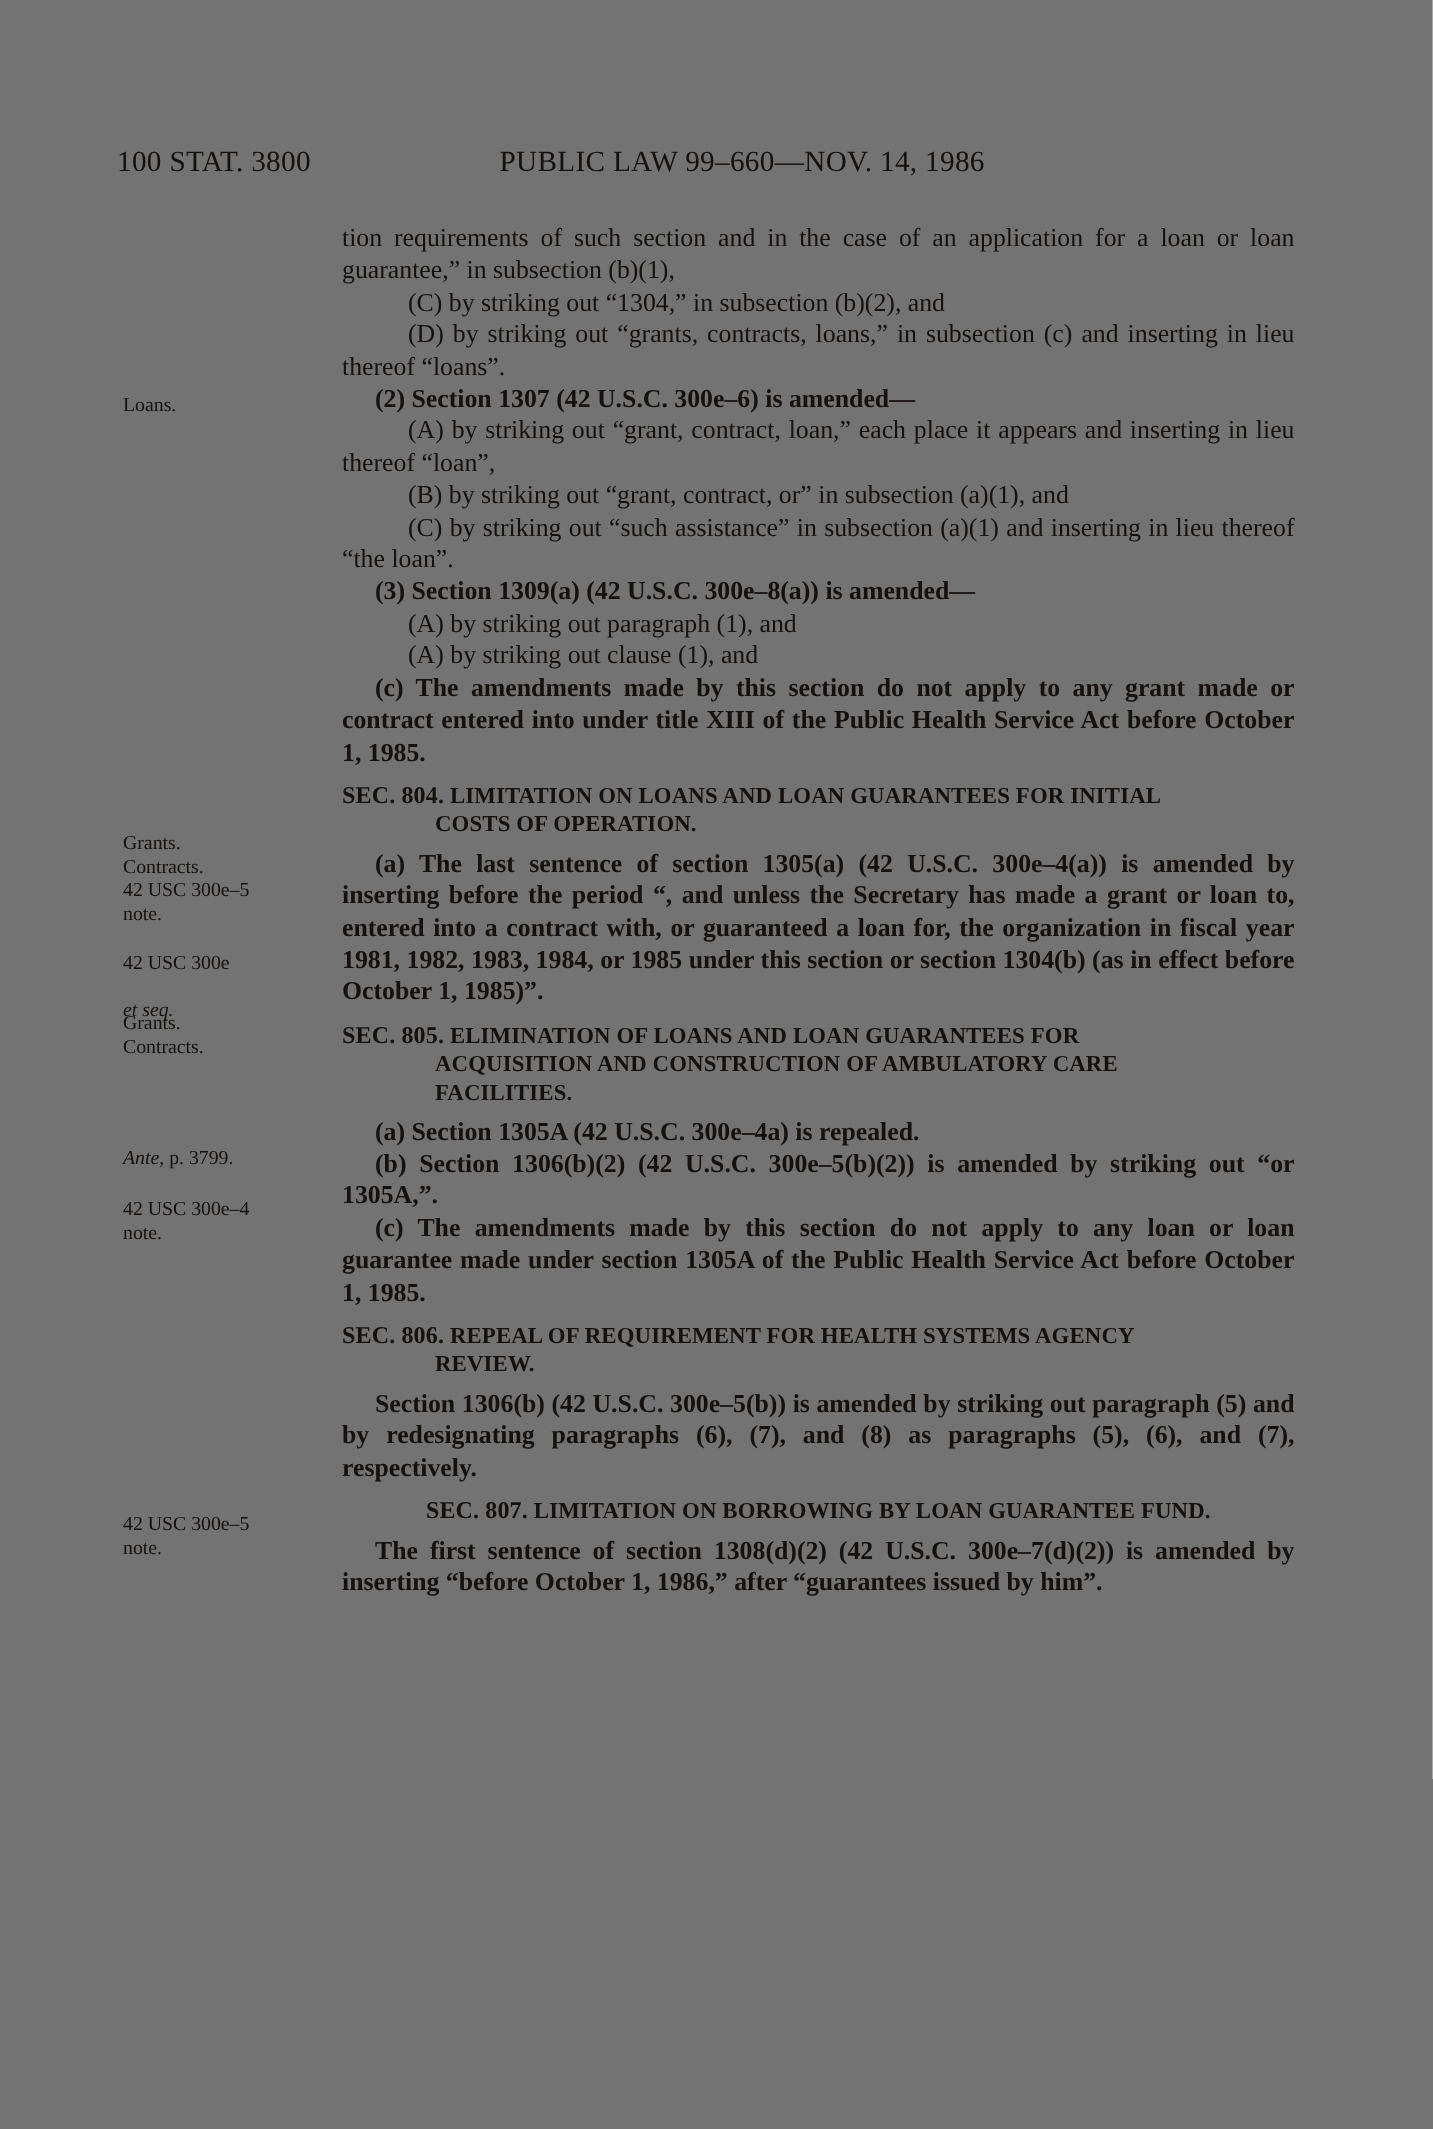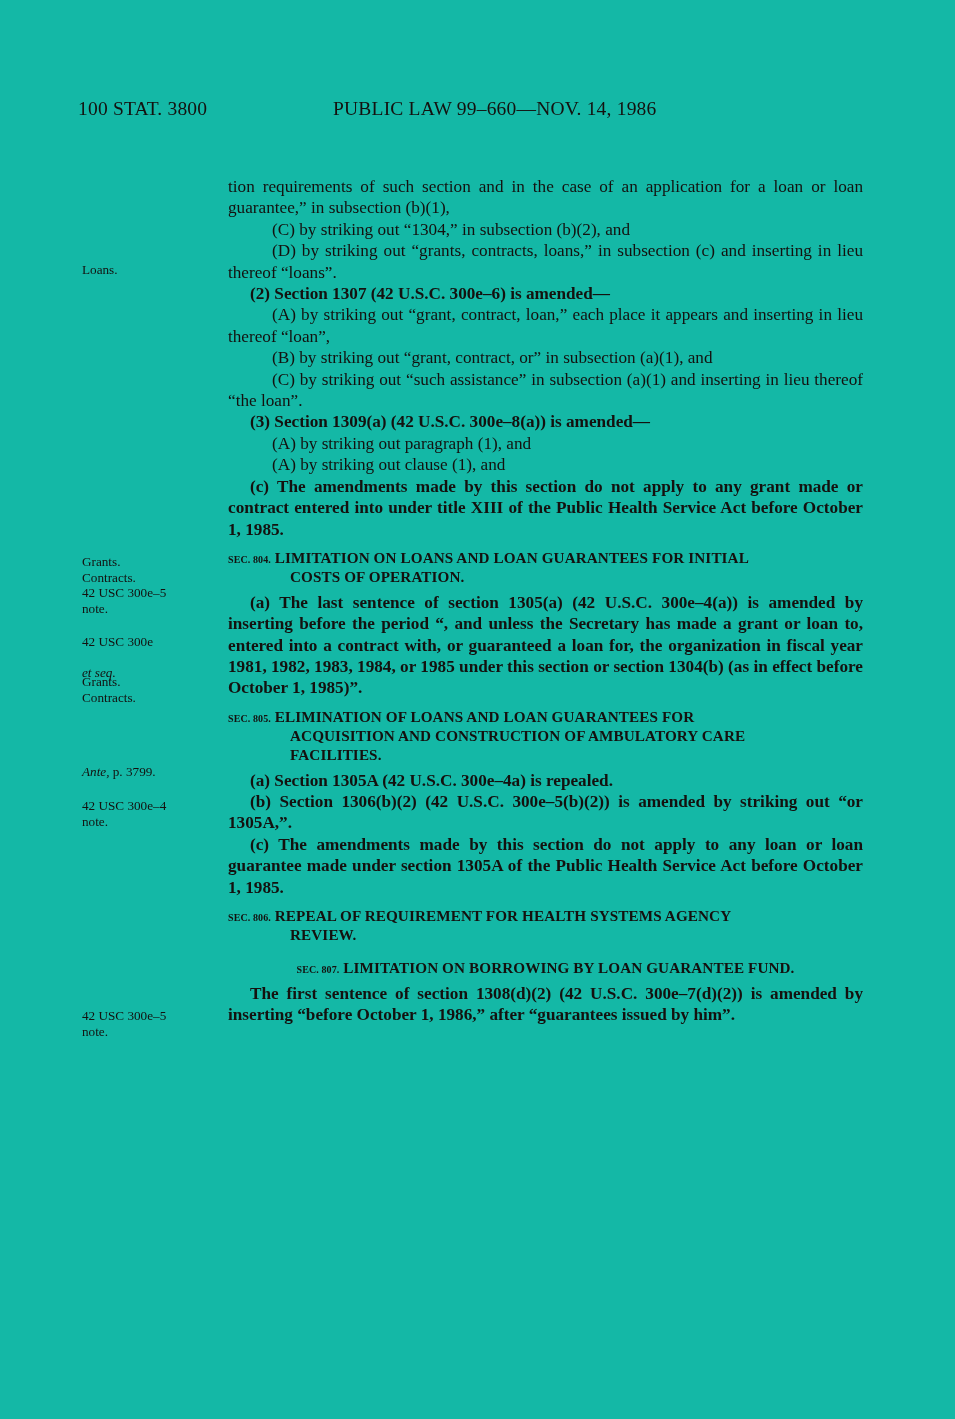"100 STAT. 3800" .page { background: #14b8a6 -> #737373 }
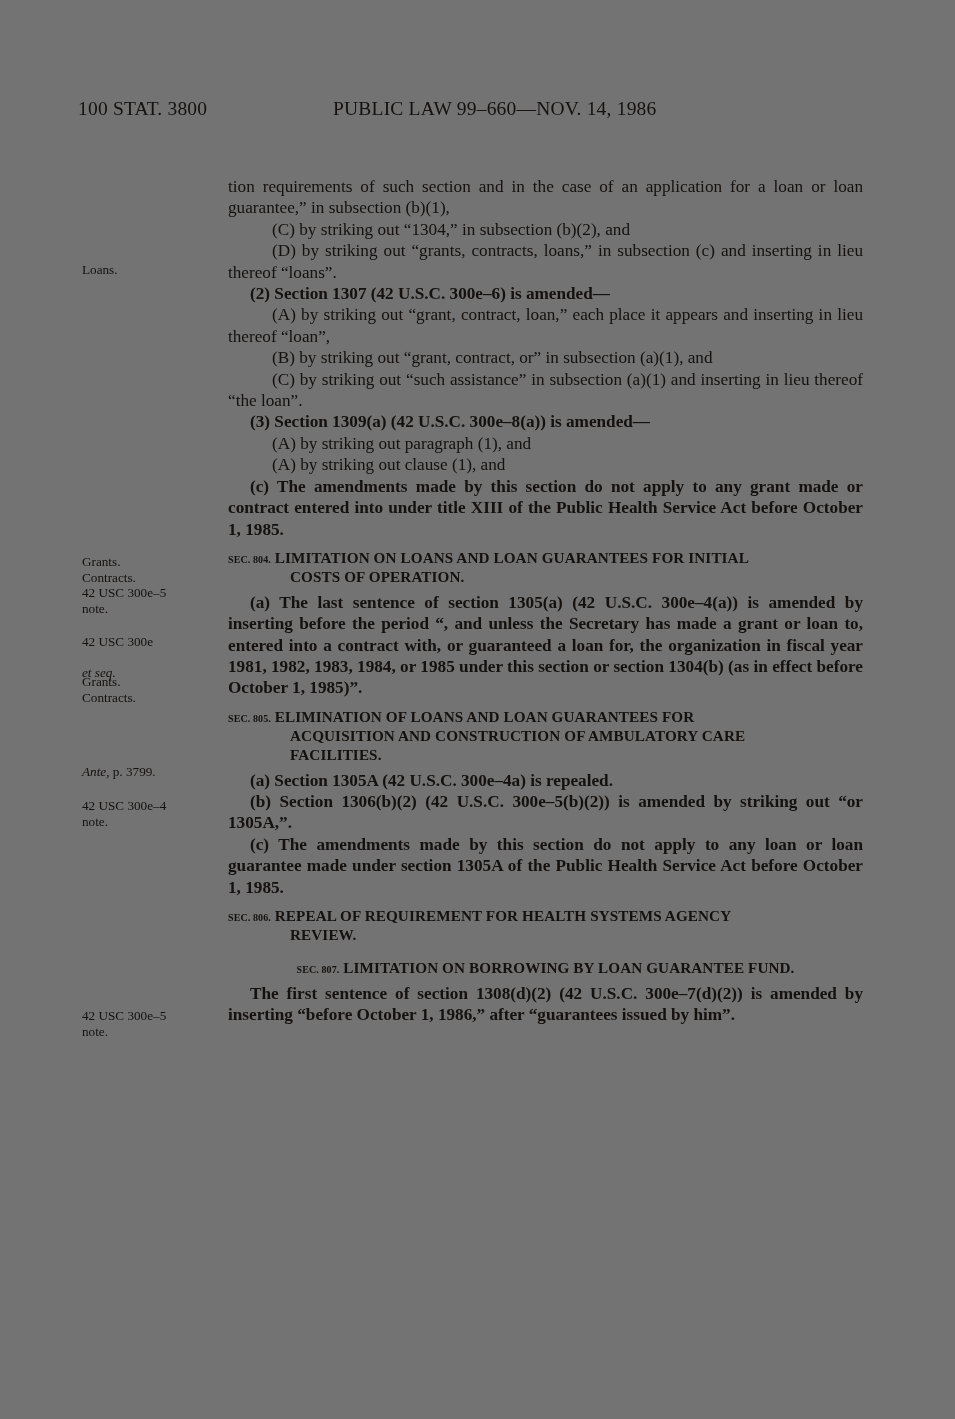"tion requirements of such section" .noind { margin-top: 28px -> none }
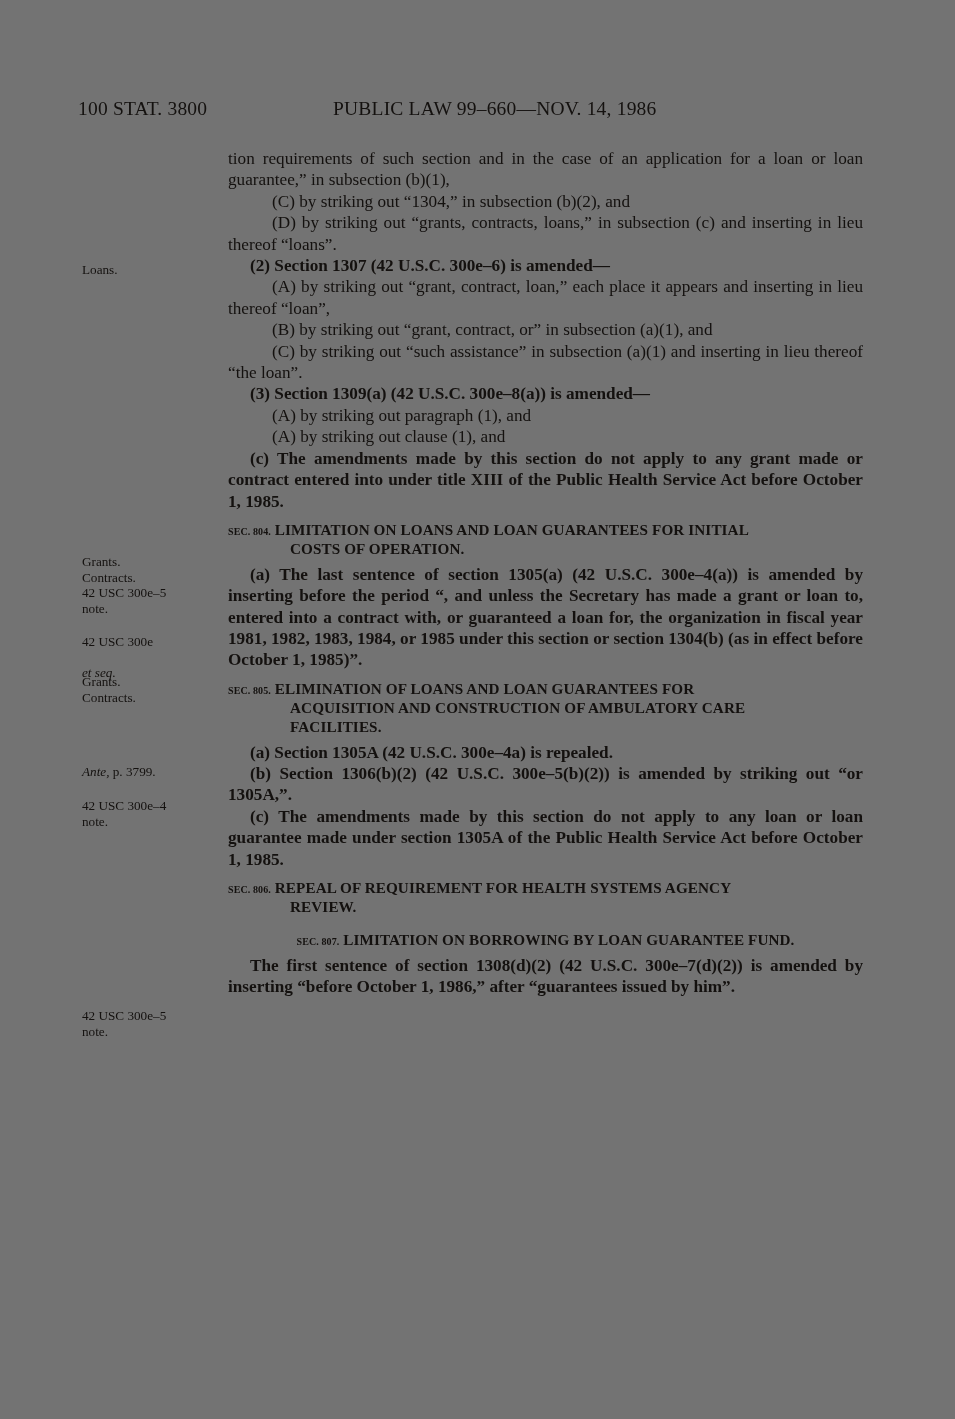"SEC. 804." .sec-head .secno { font-size: 10px -> 16px }
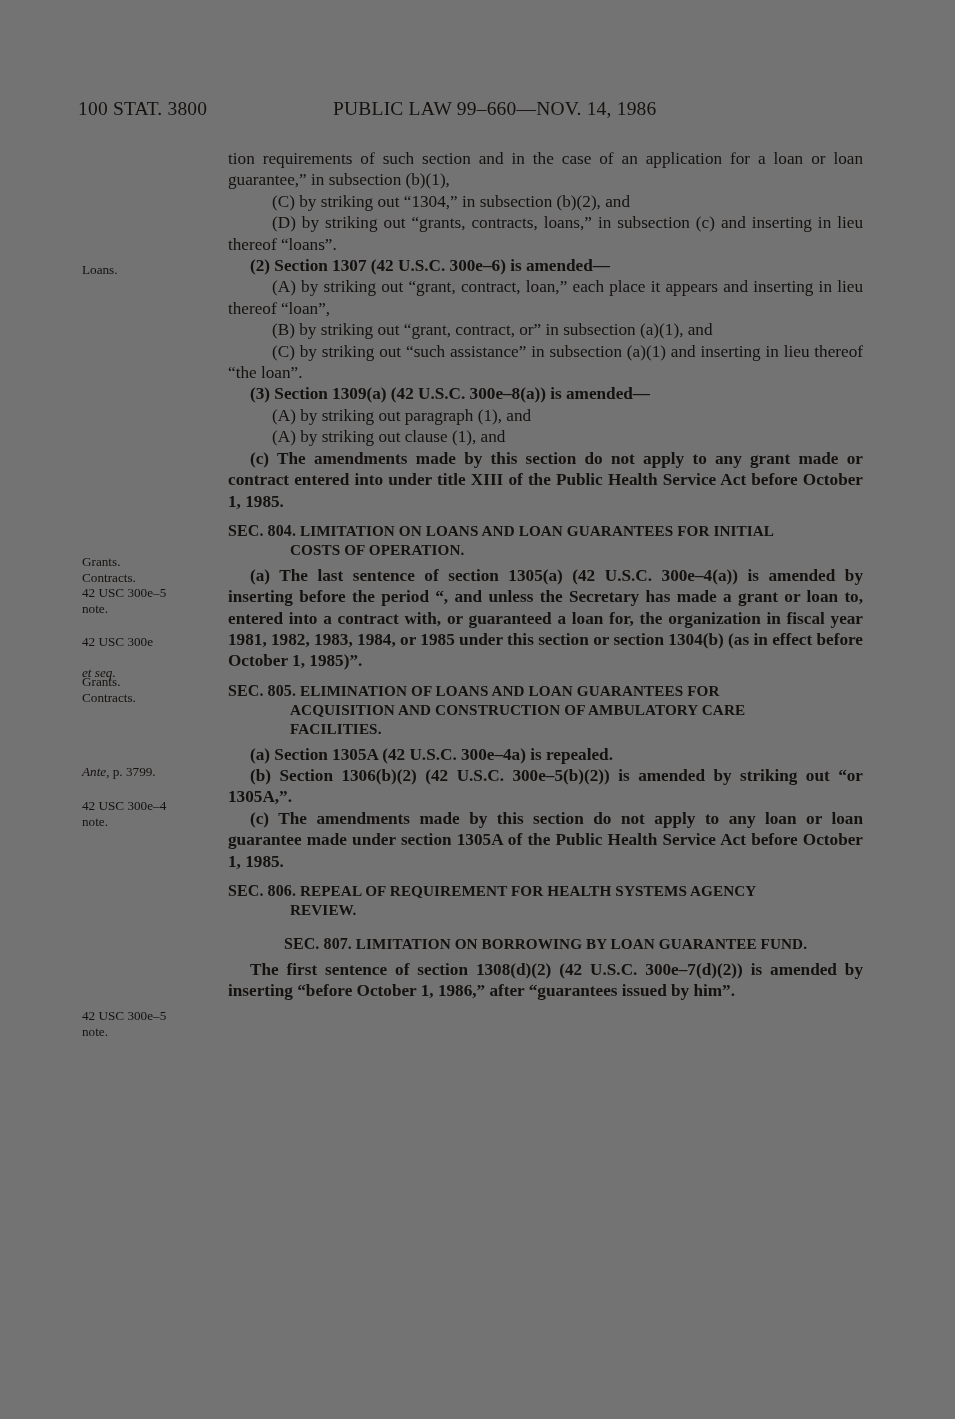"Section 1306(b) (42 U.S.C. 300e–5(b))" p.p { html: none -> <p>Section 1306(b) (42 U.S.C. 300e–5(b)) is amended by striking out paragraph (5) and by redesignating paragraphs (6), (7), and (8) as paragraphs (5), (6), and (7), respectively.</p> }
